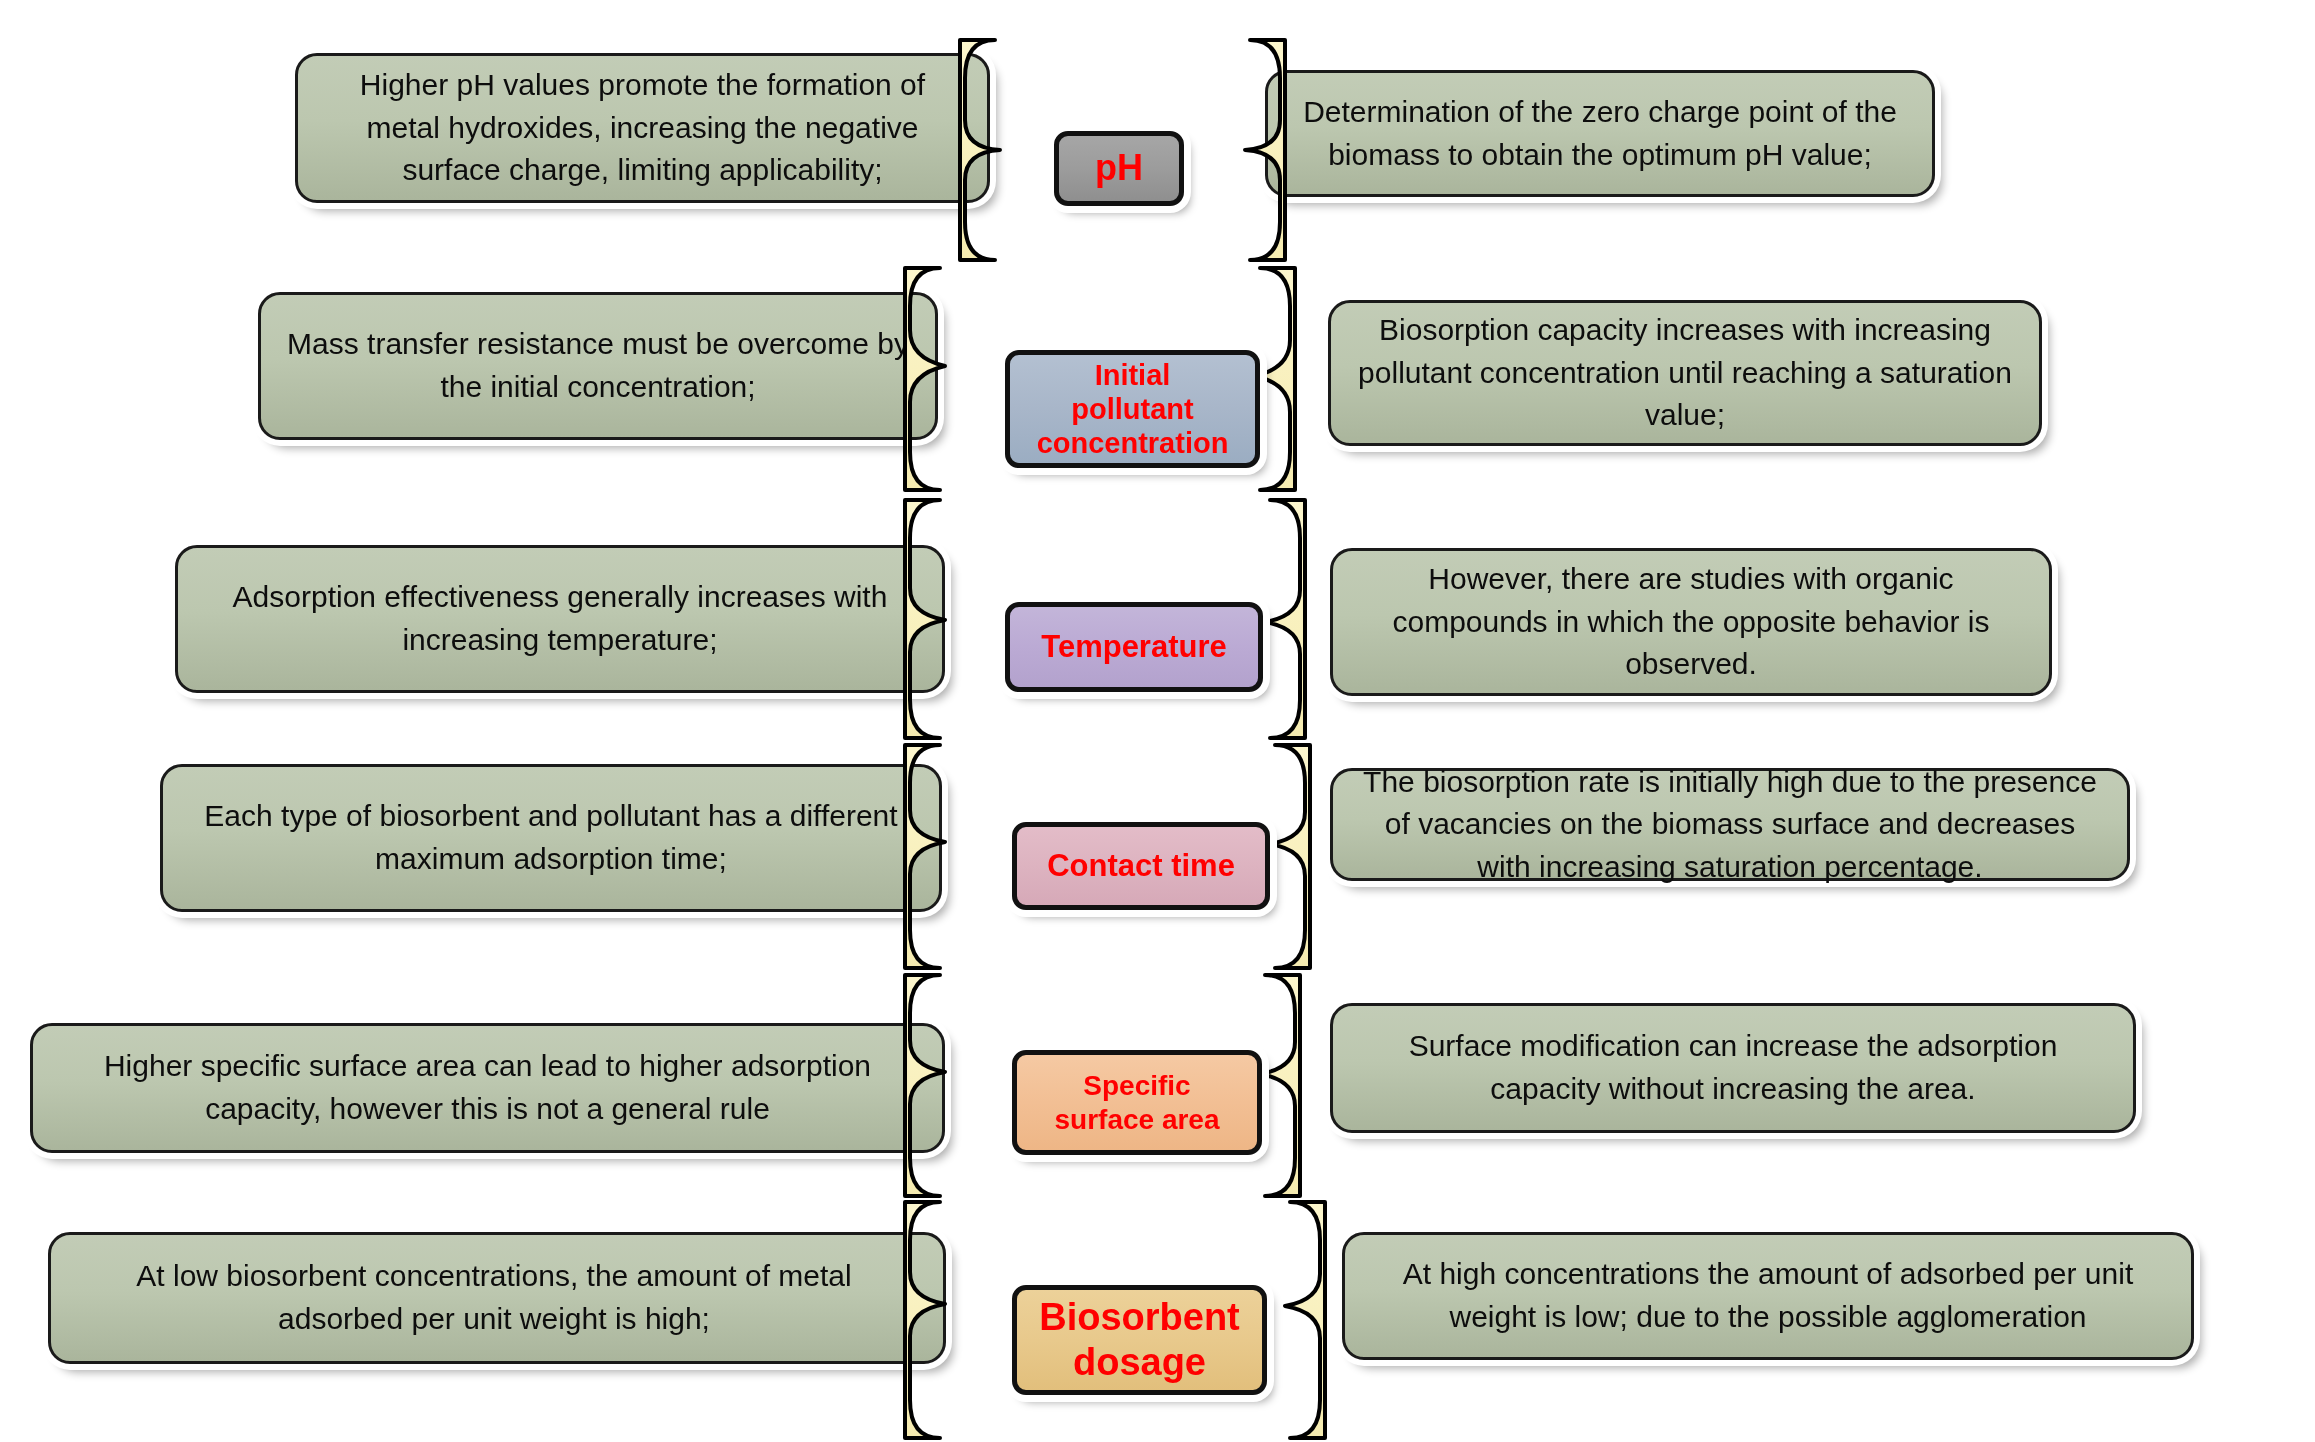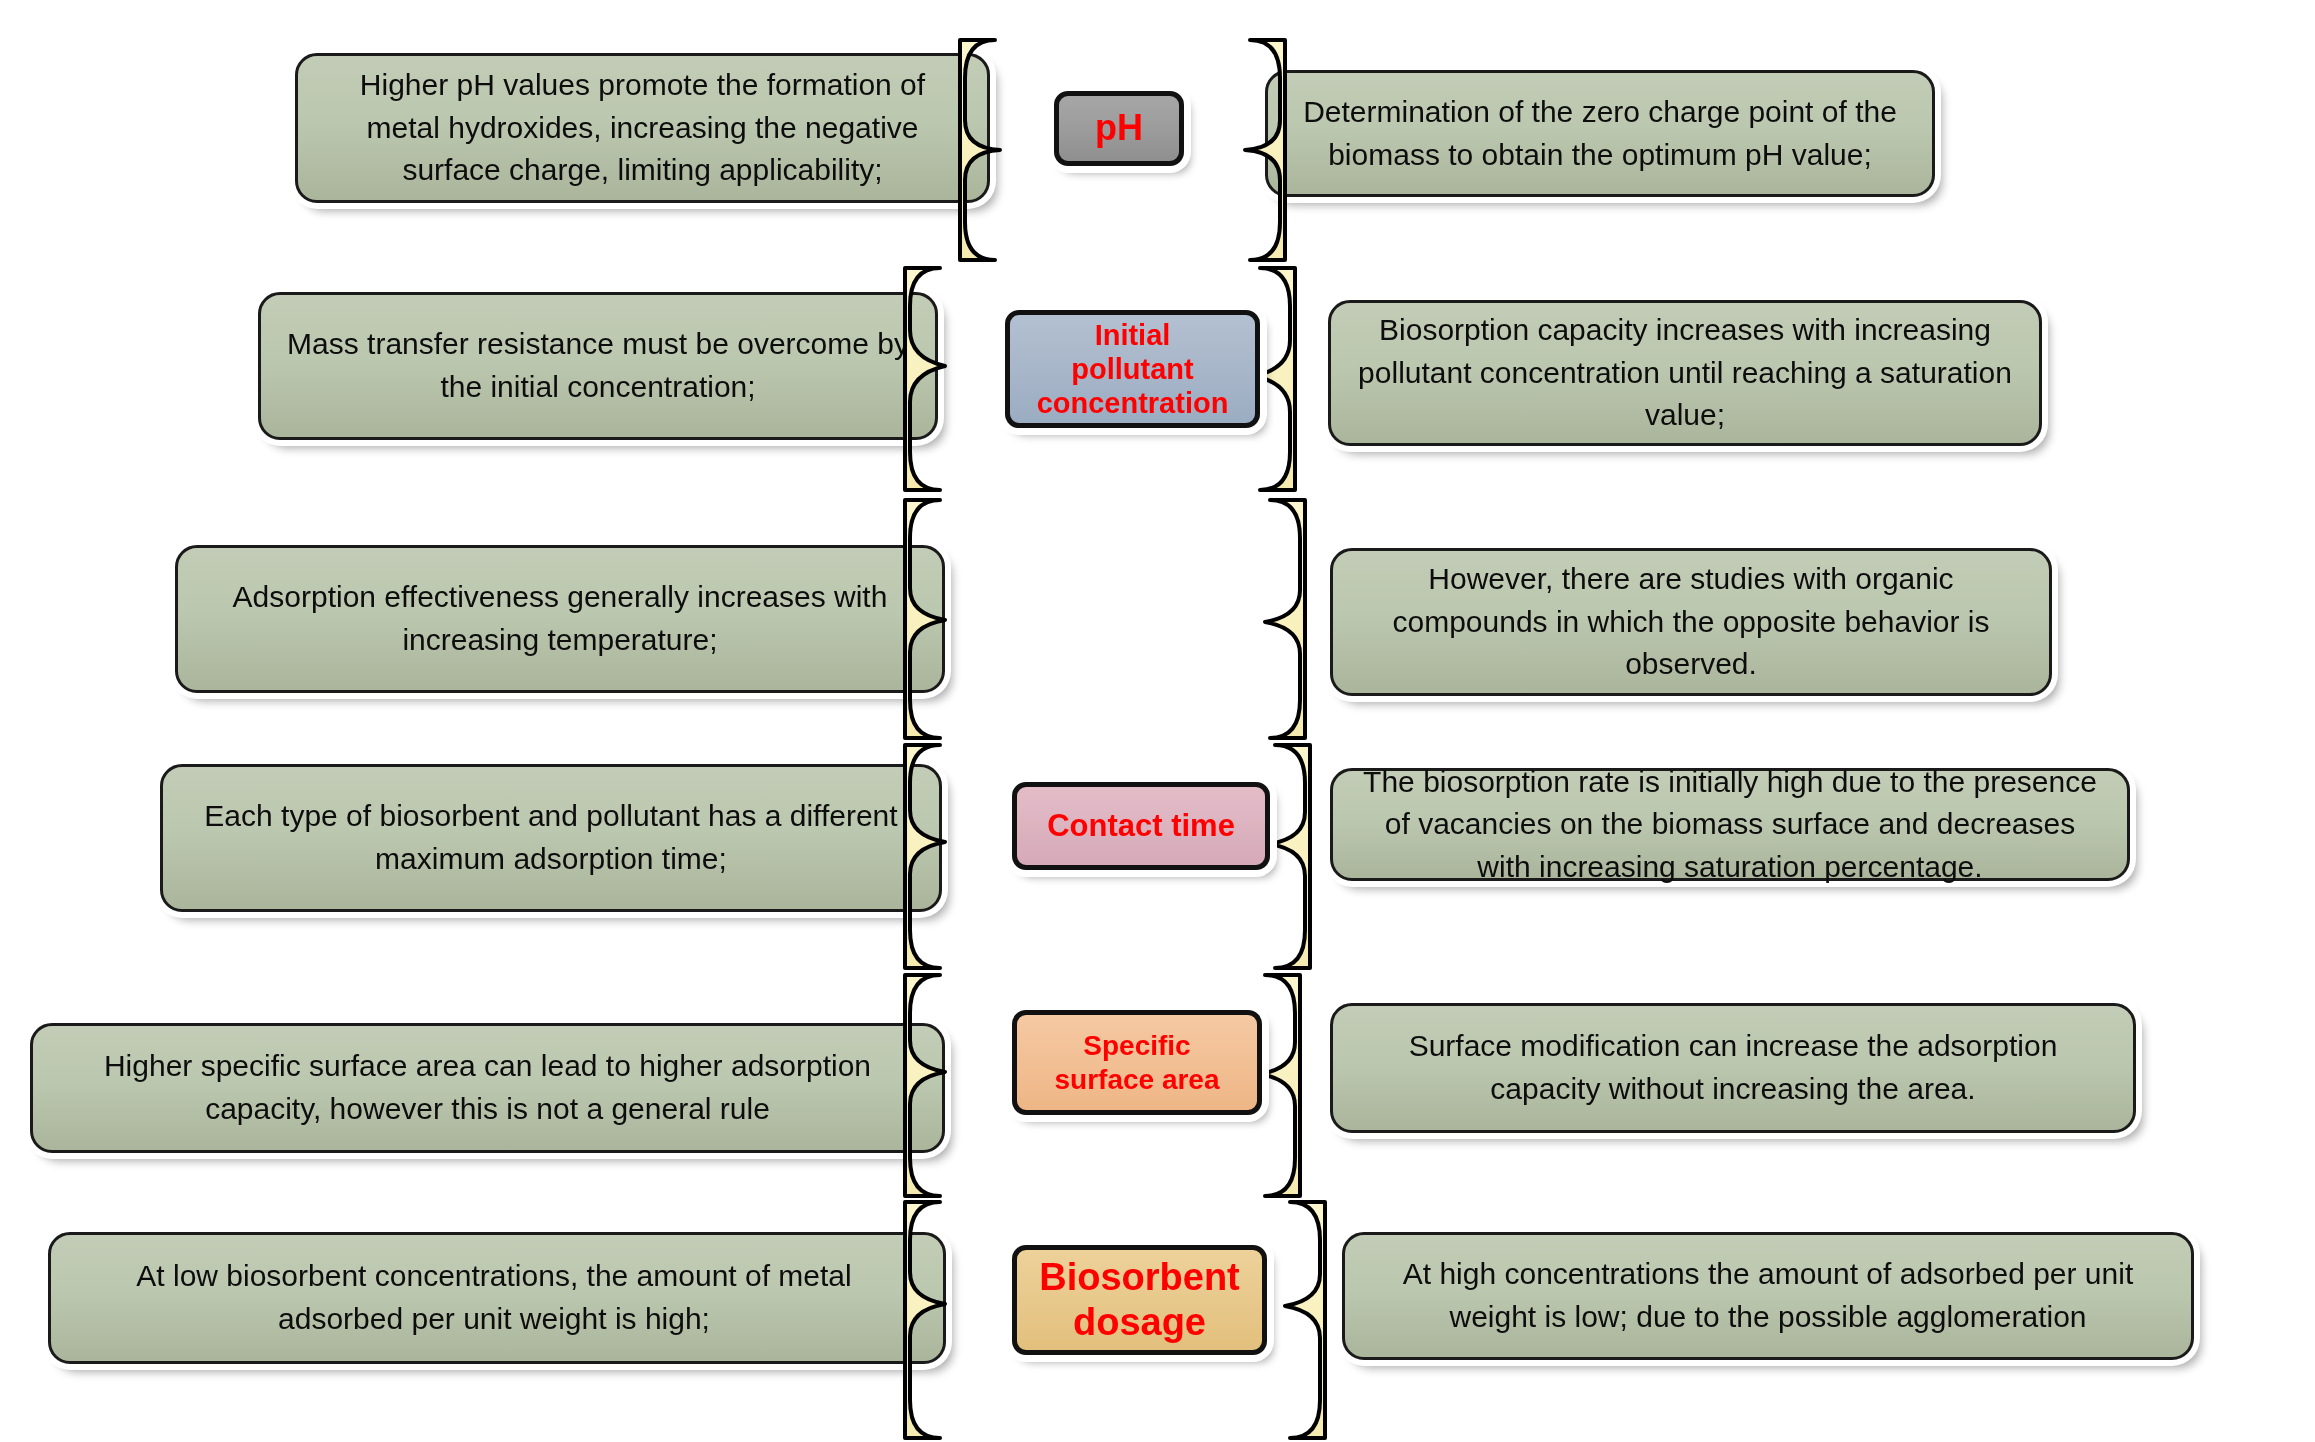"pH" .factor-box { margin-top: none -> 40px }
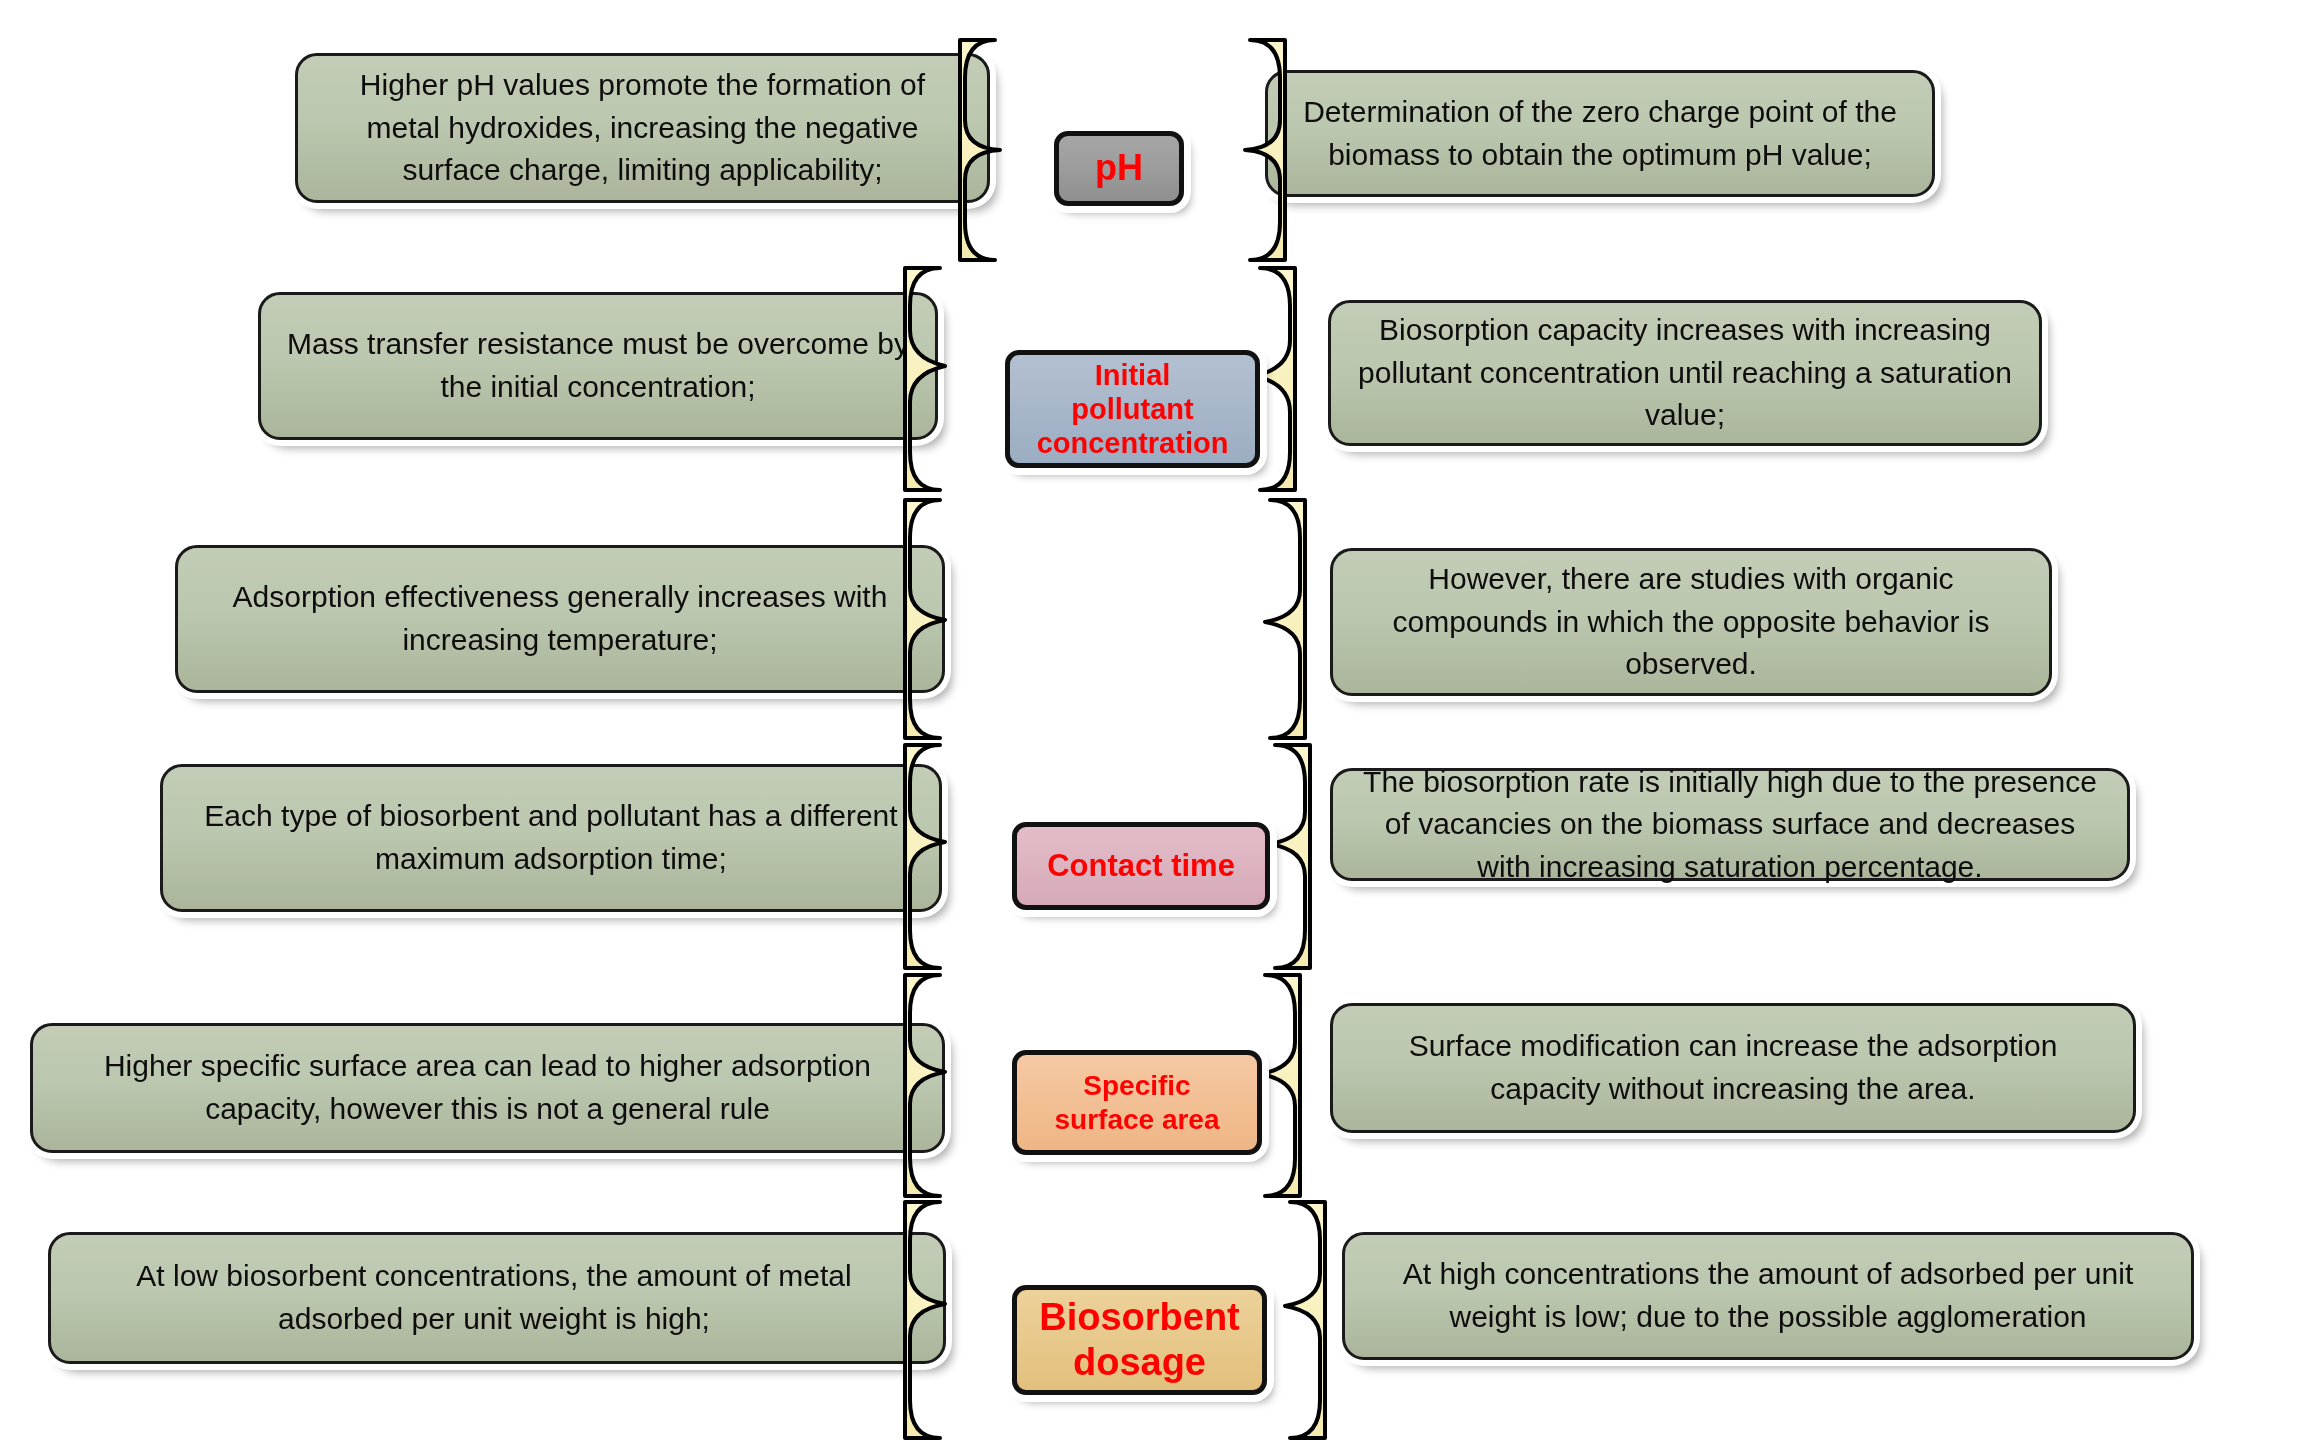"Temperature" div.factor-box { html: none -> <div> <span>Temperature</span> </div> }
